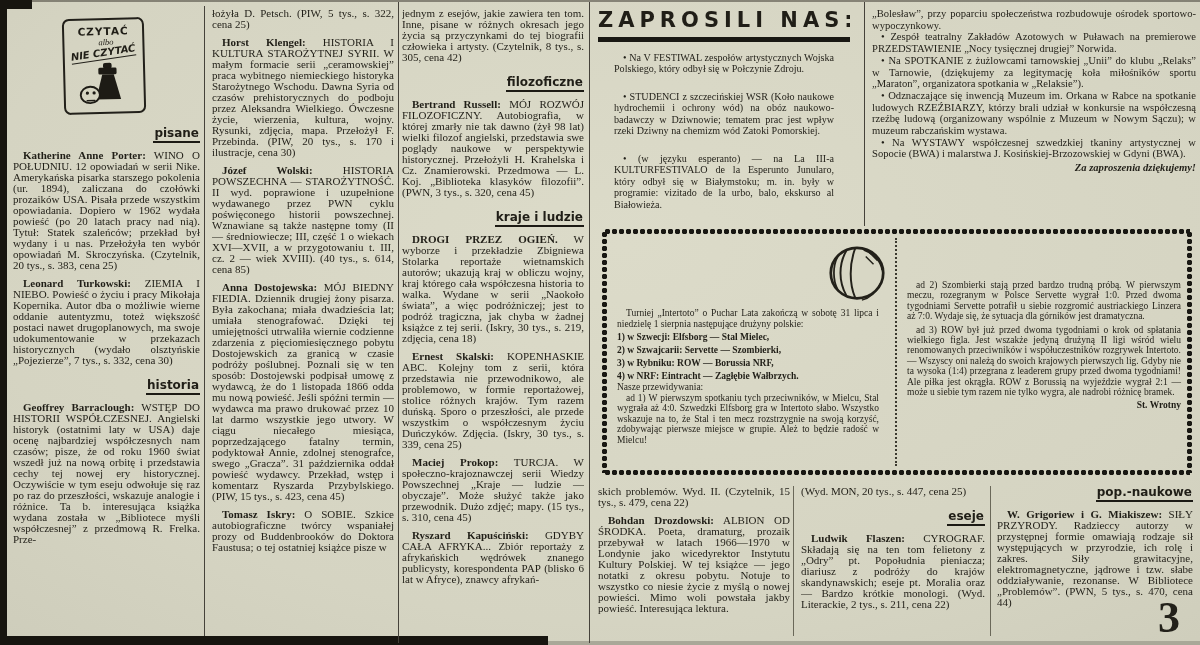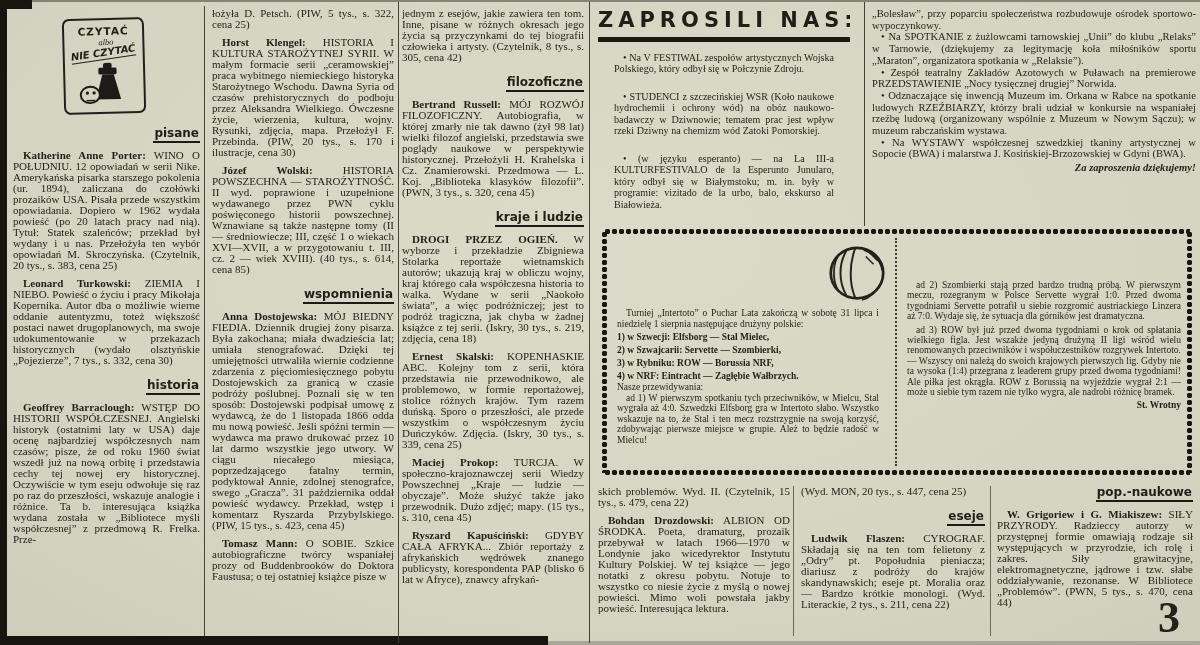"• Na SPOTKANIE z żużlowcami" p { order: before "• Zespół teatralny Zakładów Azotowych" -> after "• Zespół teatralny Zakładów Azotowych" }
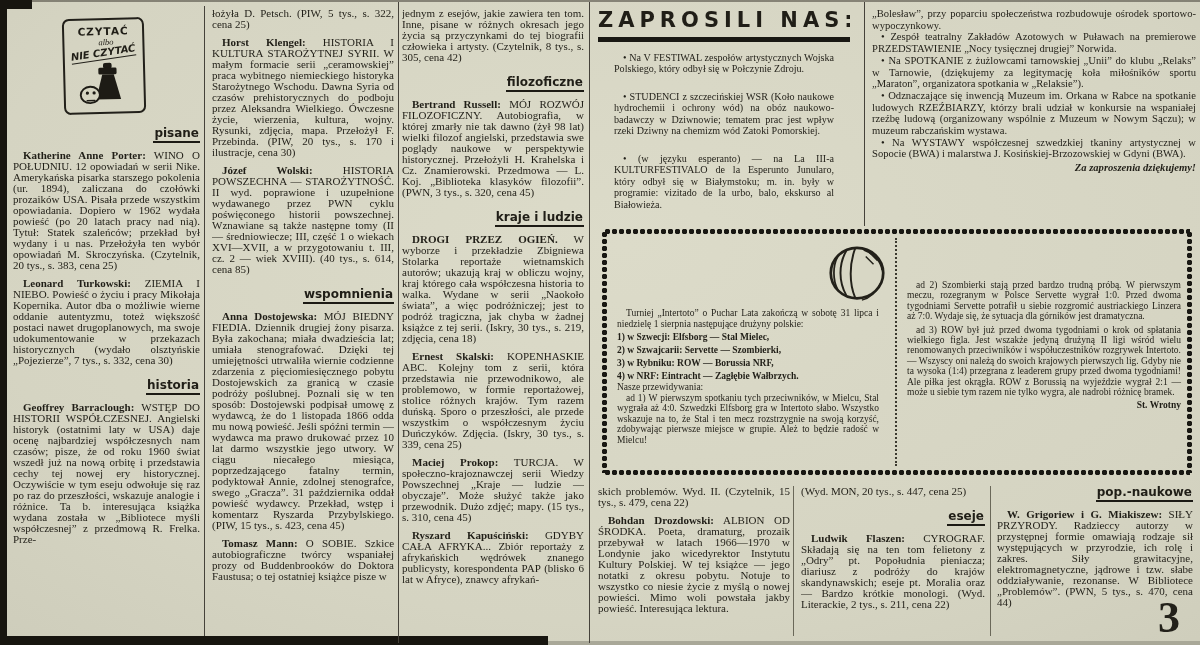"• Odznaczające się inwencją Muzeum" p { text: wspaniałej -> współczesną }
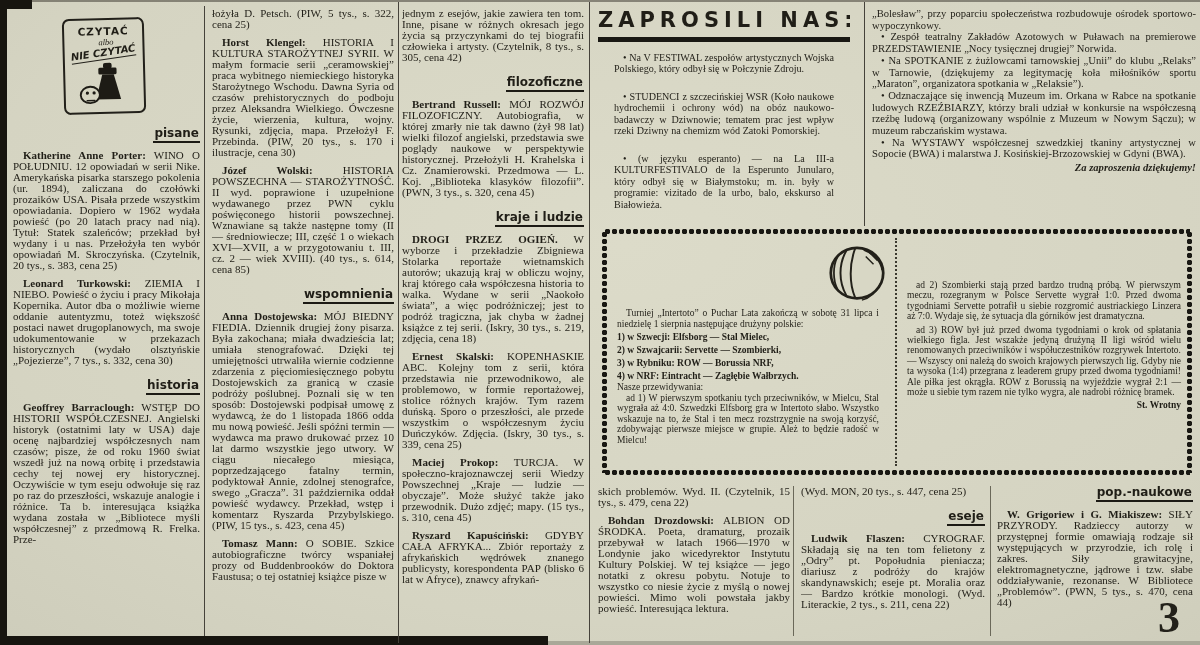"wspomnienia" div.seclabel { html: <div><span>wspomnienia</span></div> -> none }
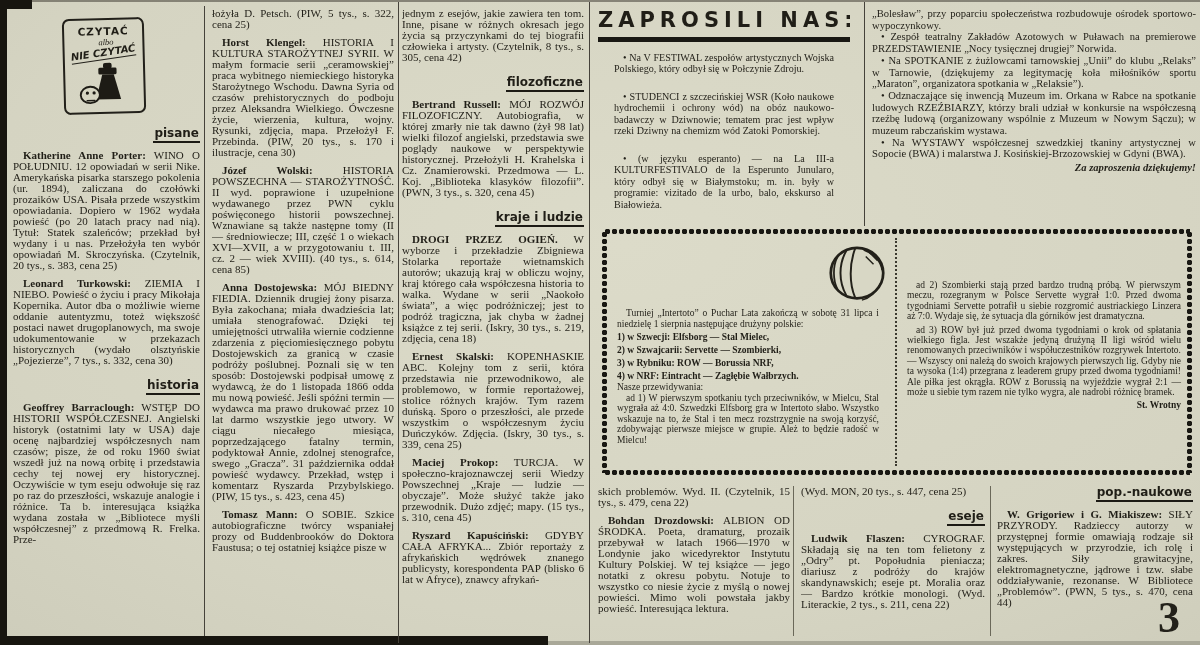"Tomasz Mann:" b { text: Mann -> Iskry }
